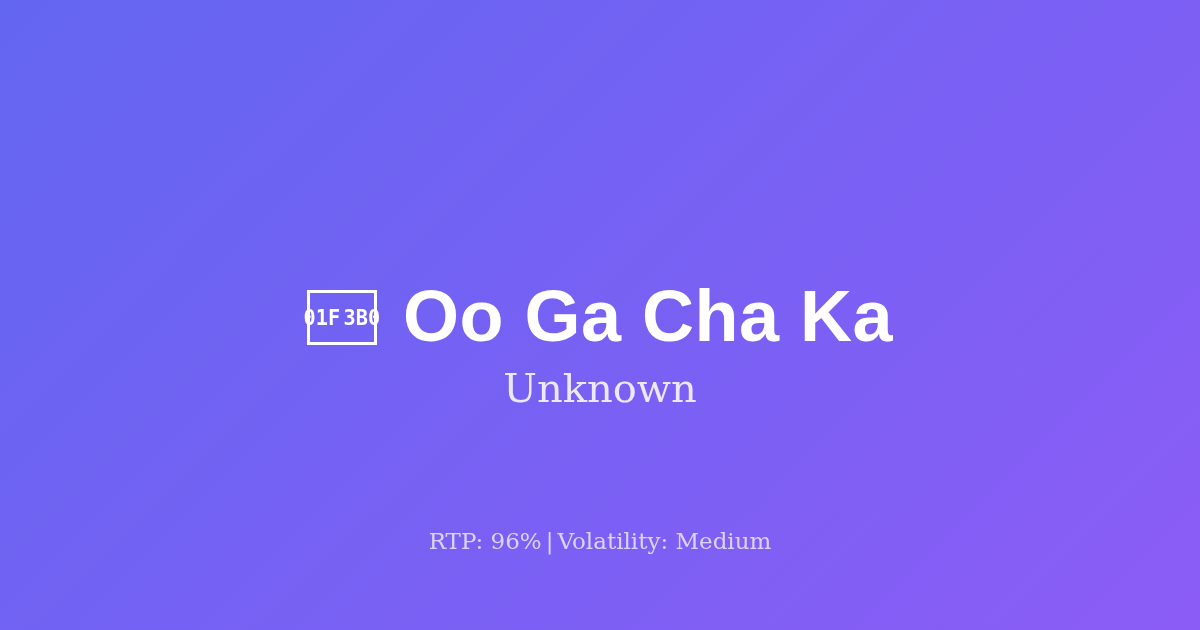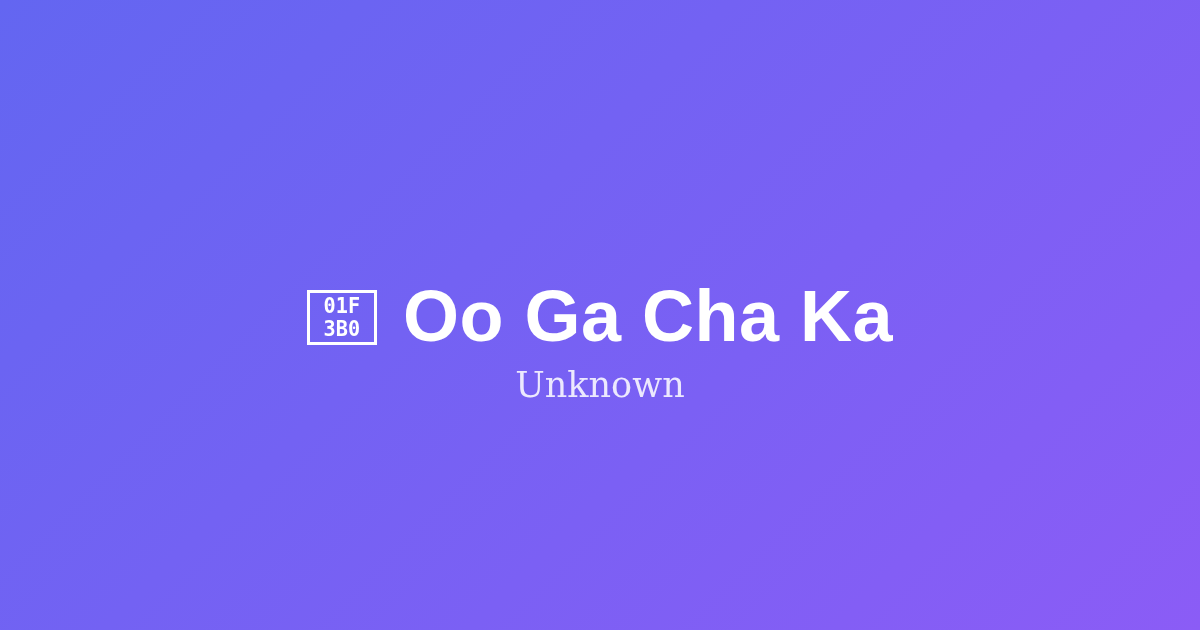"01F" .tofu { flex-direction: column -> none }
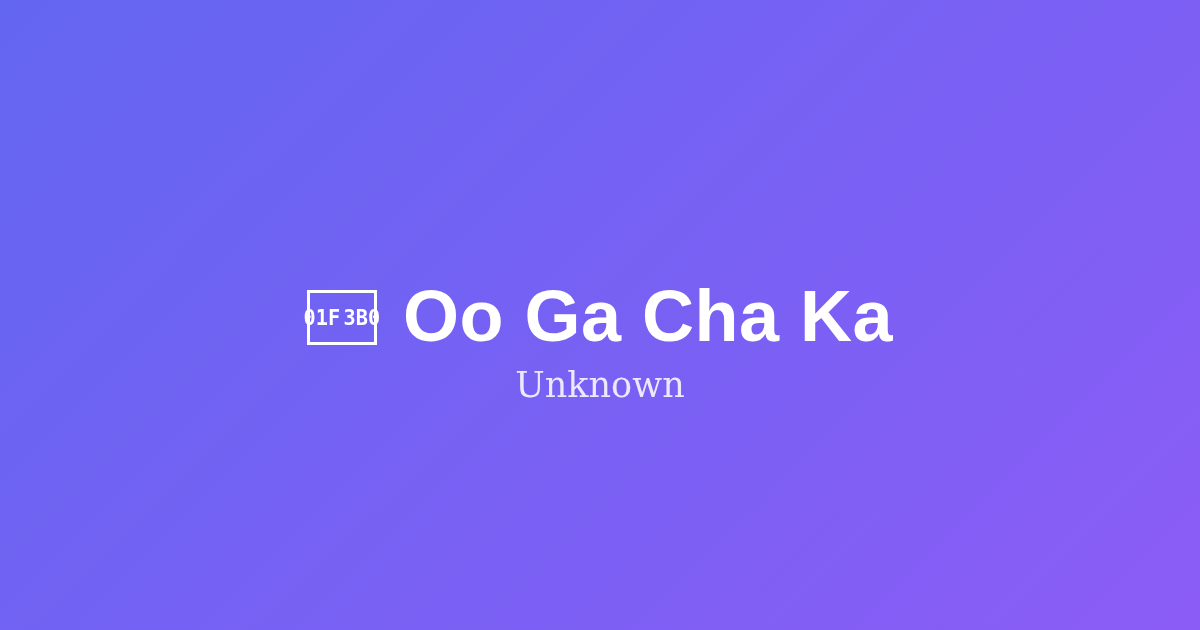"Unknown" .provider { font-size: 35px -> 40px }
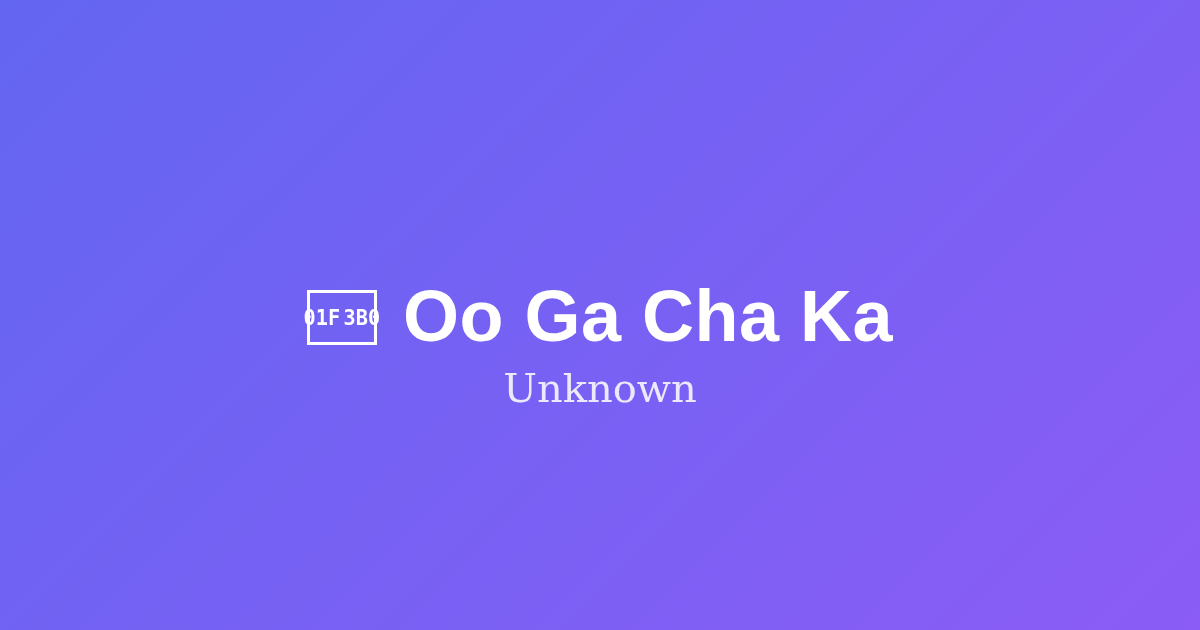"RTP: 96% | Volatility: Medium" div.meta { html: none -> <div> <span>RTP: 96%</span><span>|</span><span>Volatility: Medium</span> </div> }
